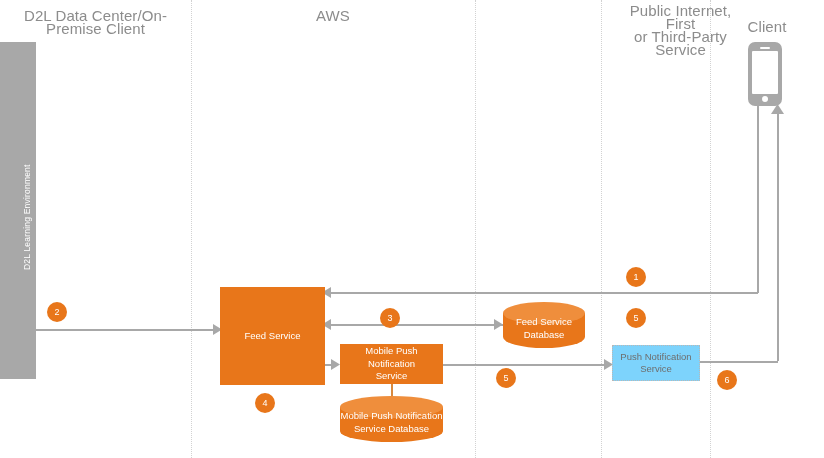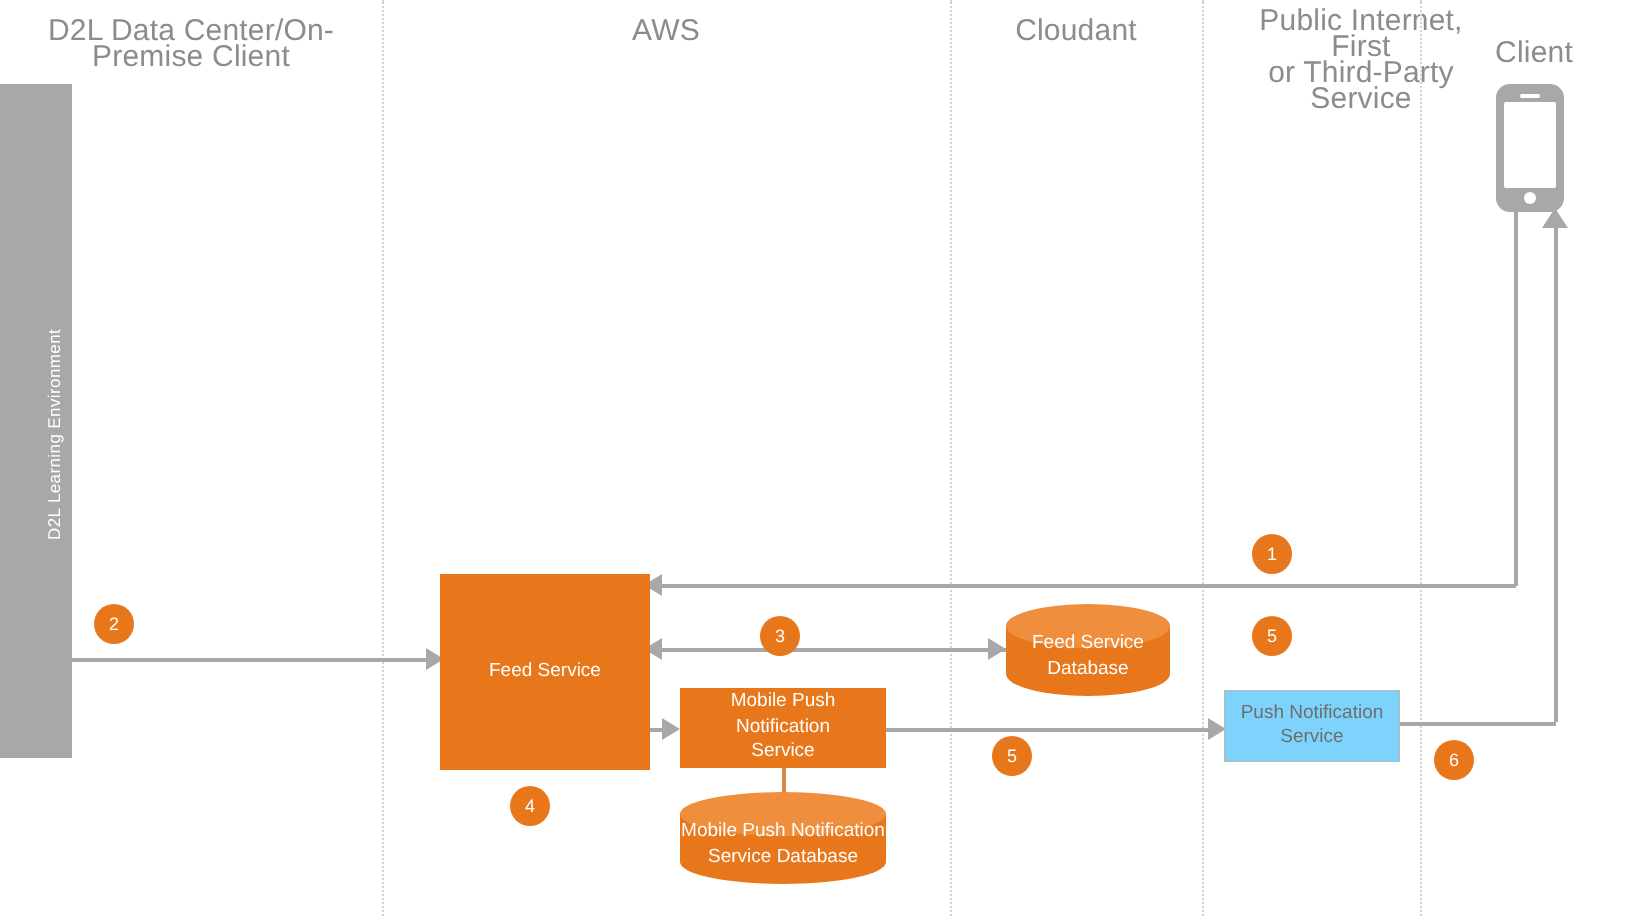"Cloudant" div.lane-header { html: <div>Cloudant</div> -> none }
